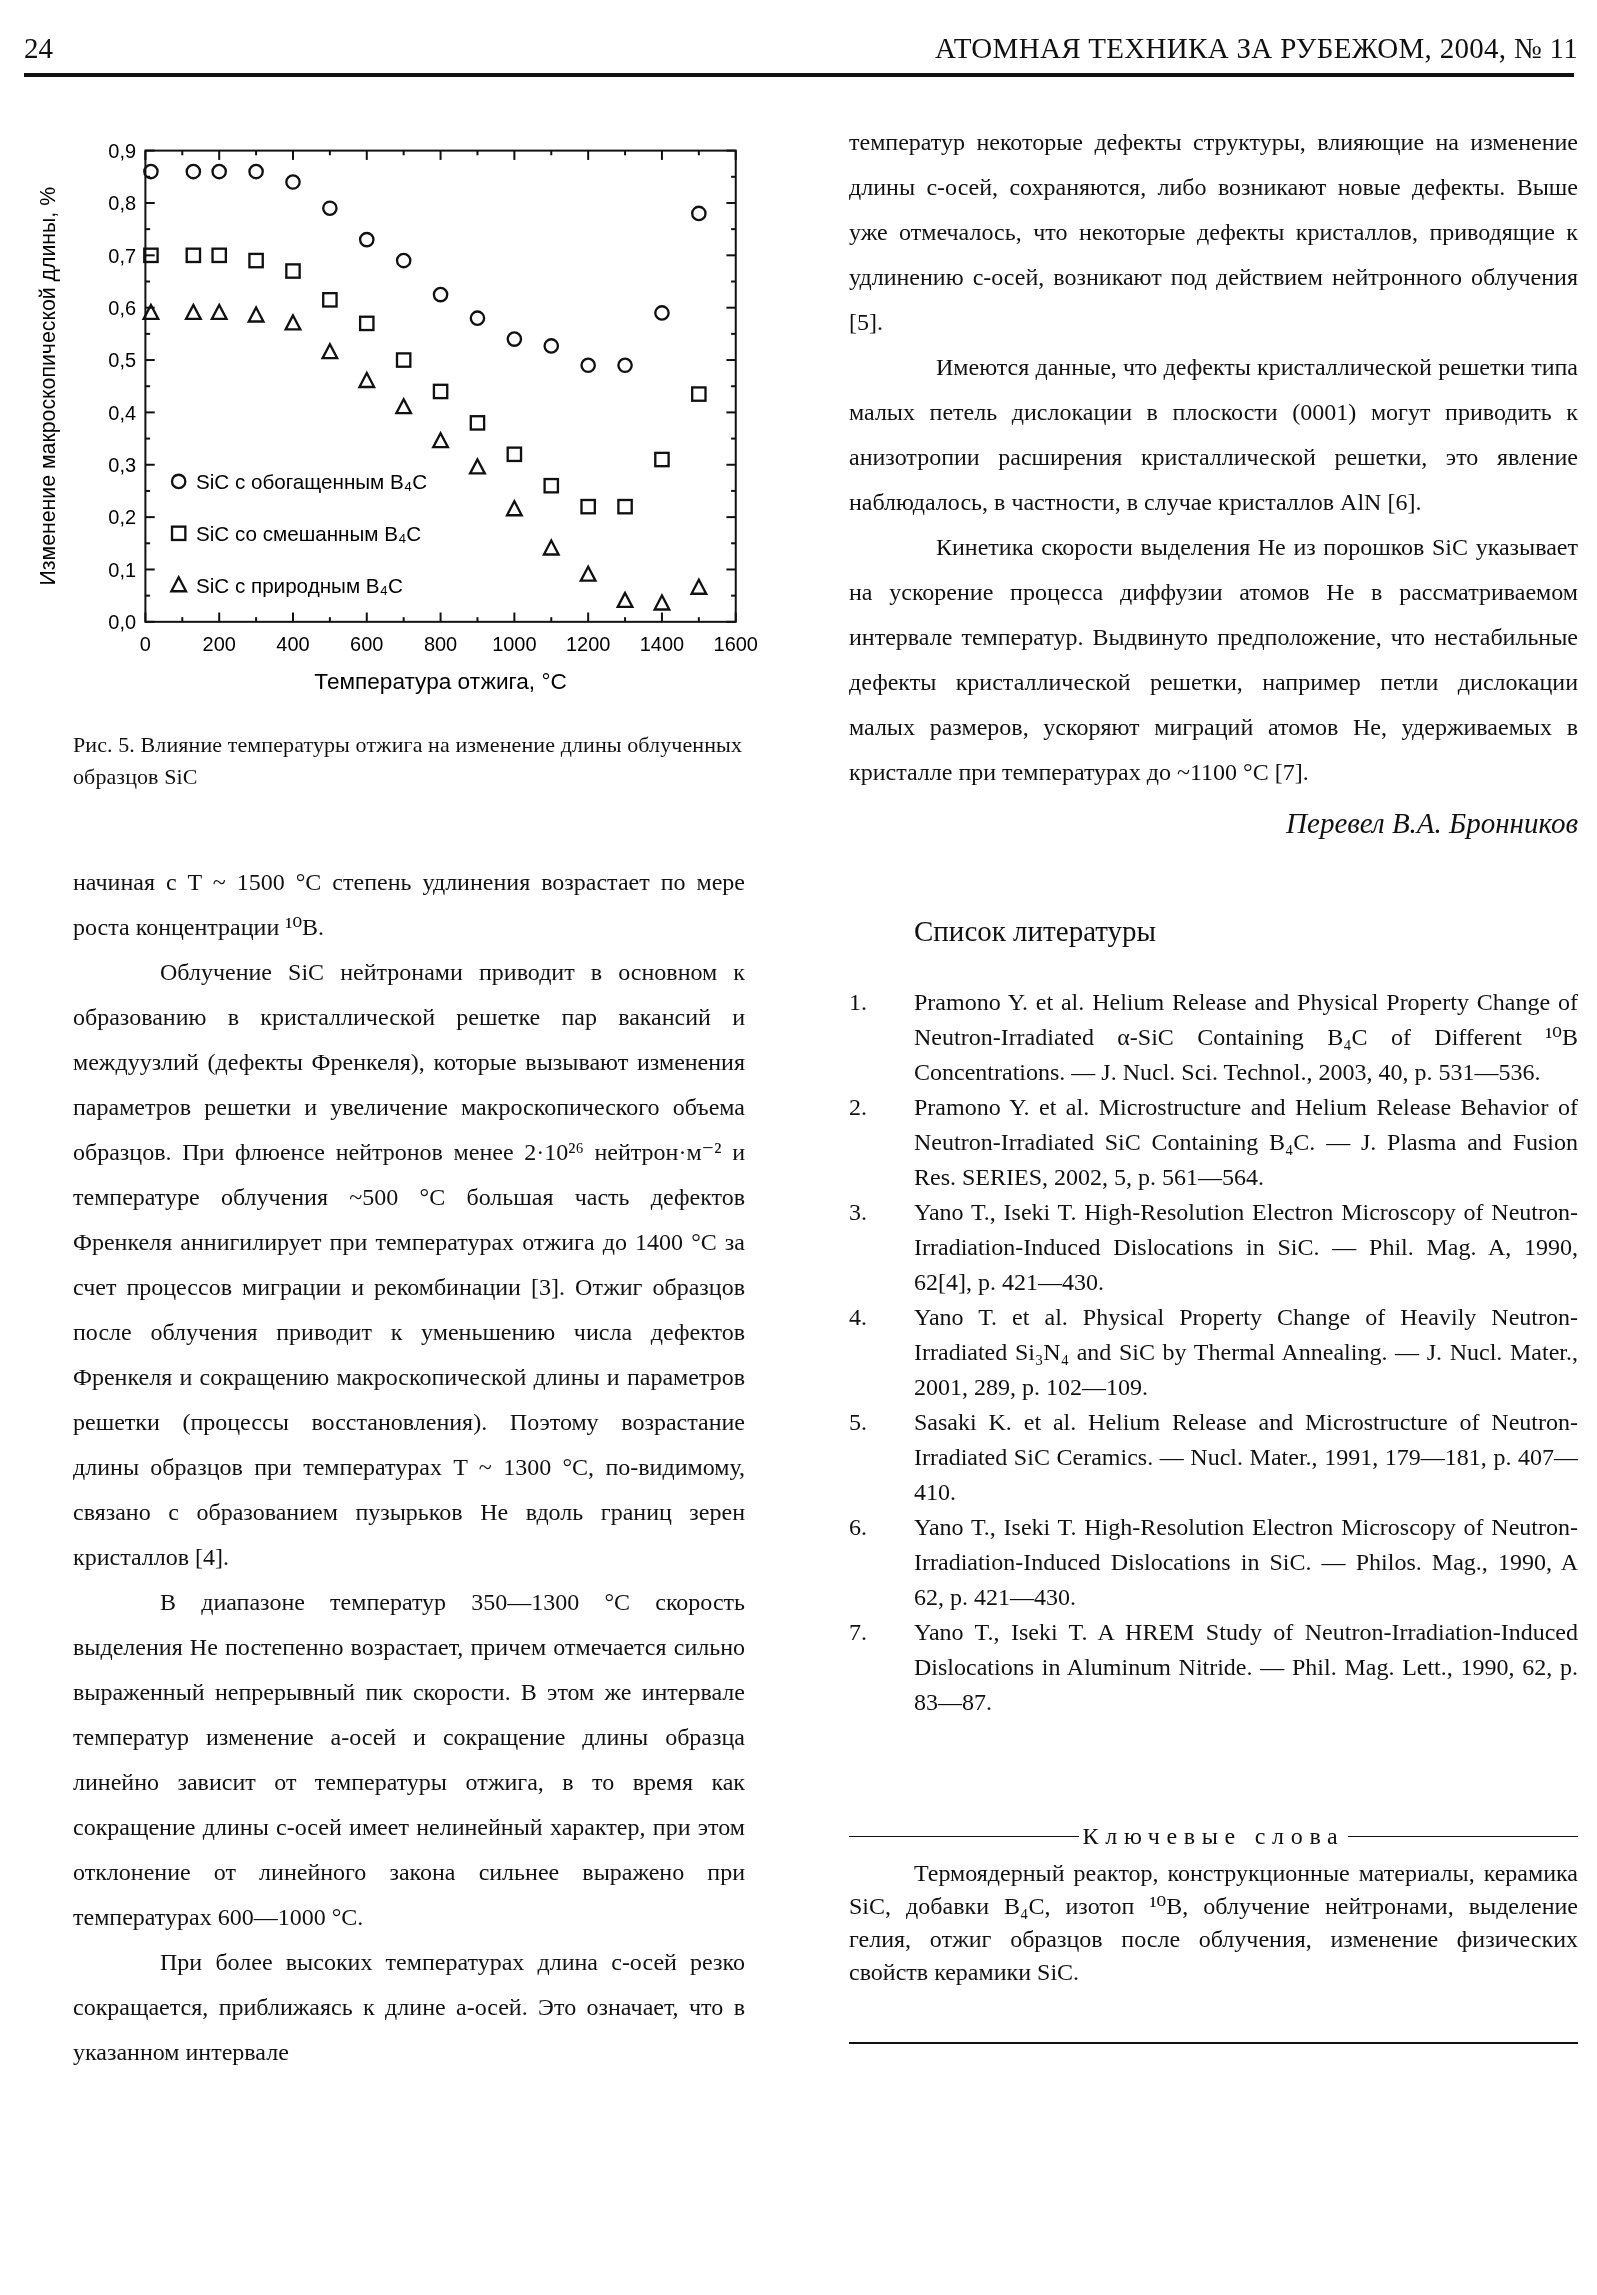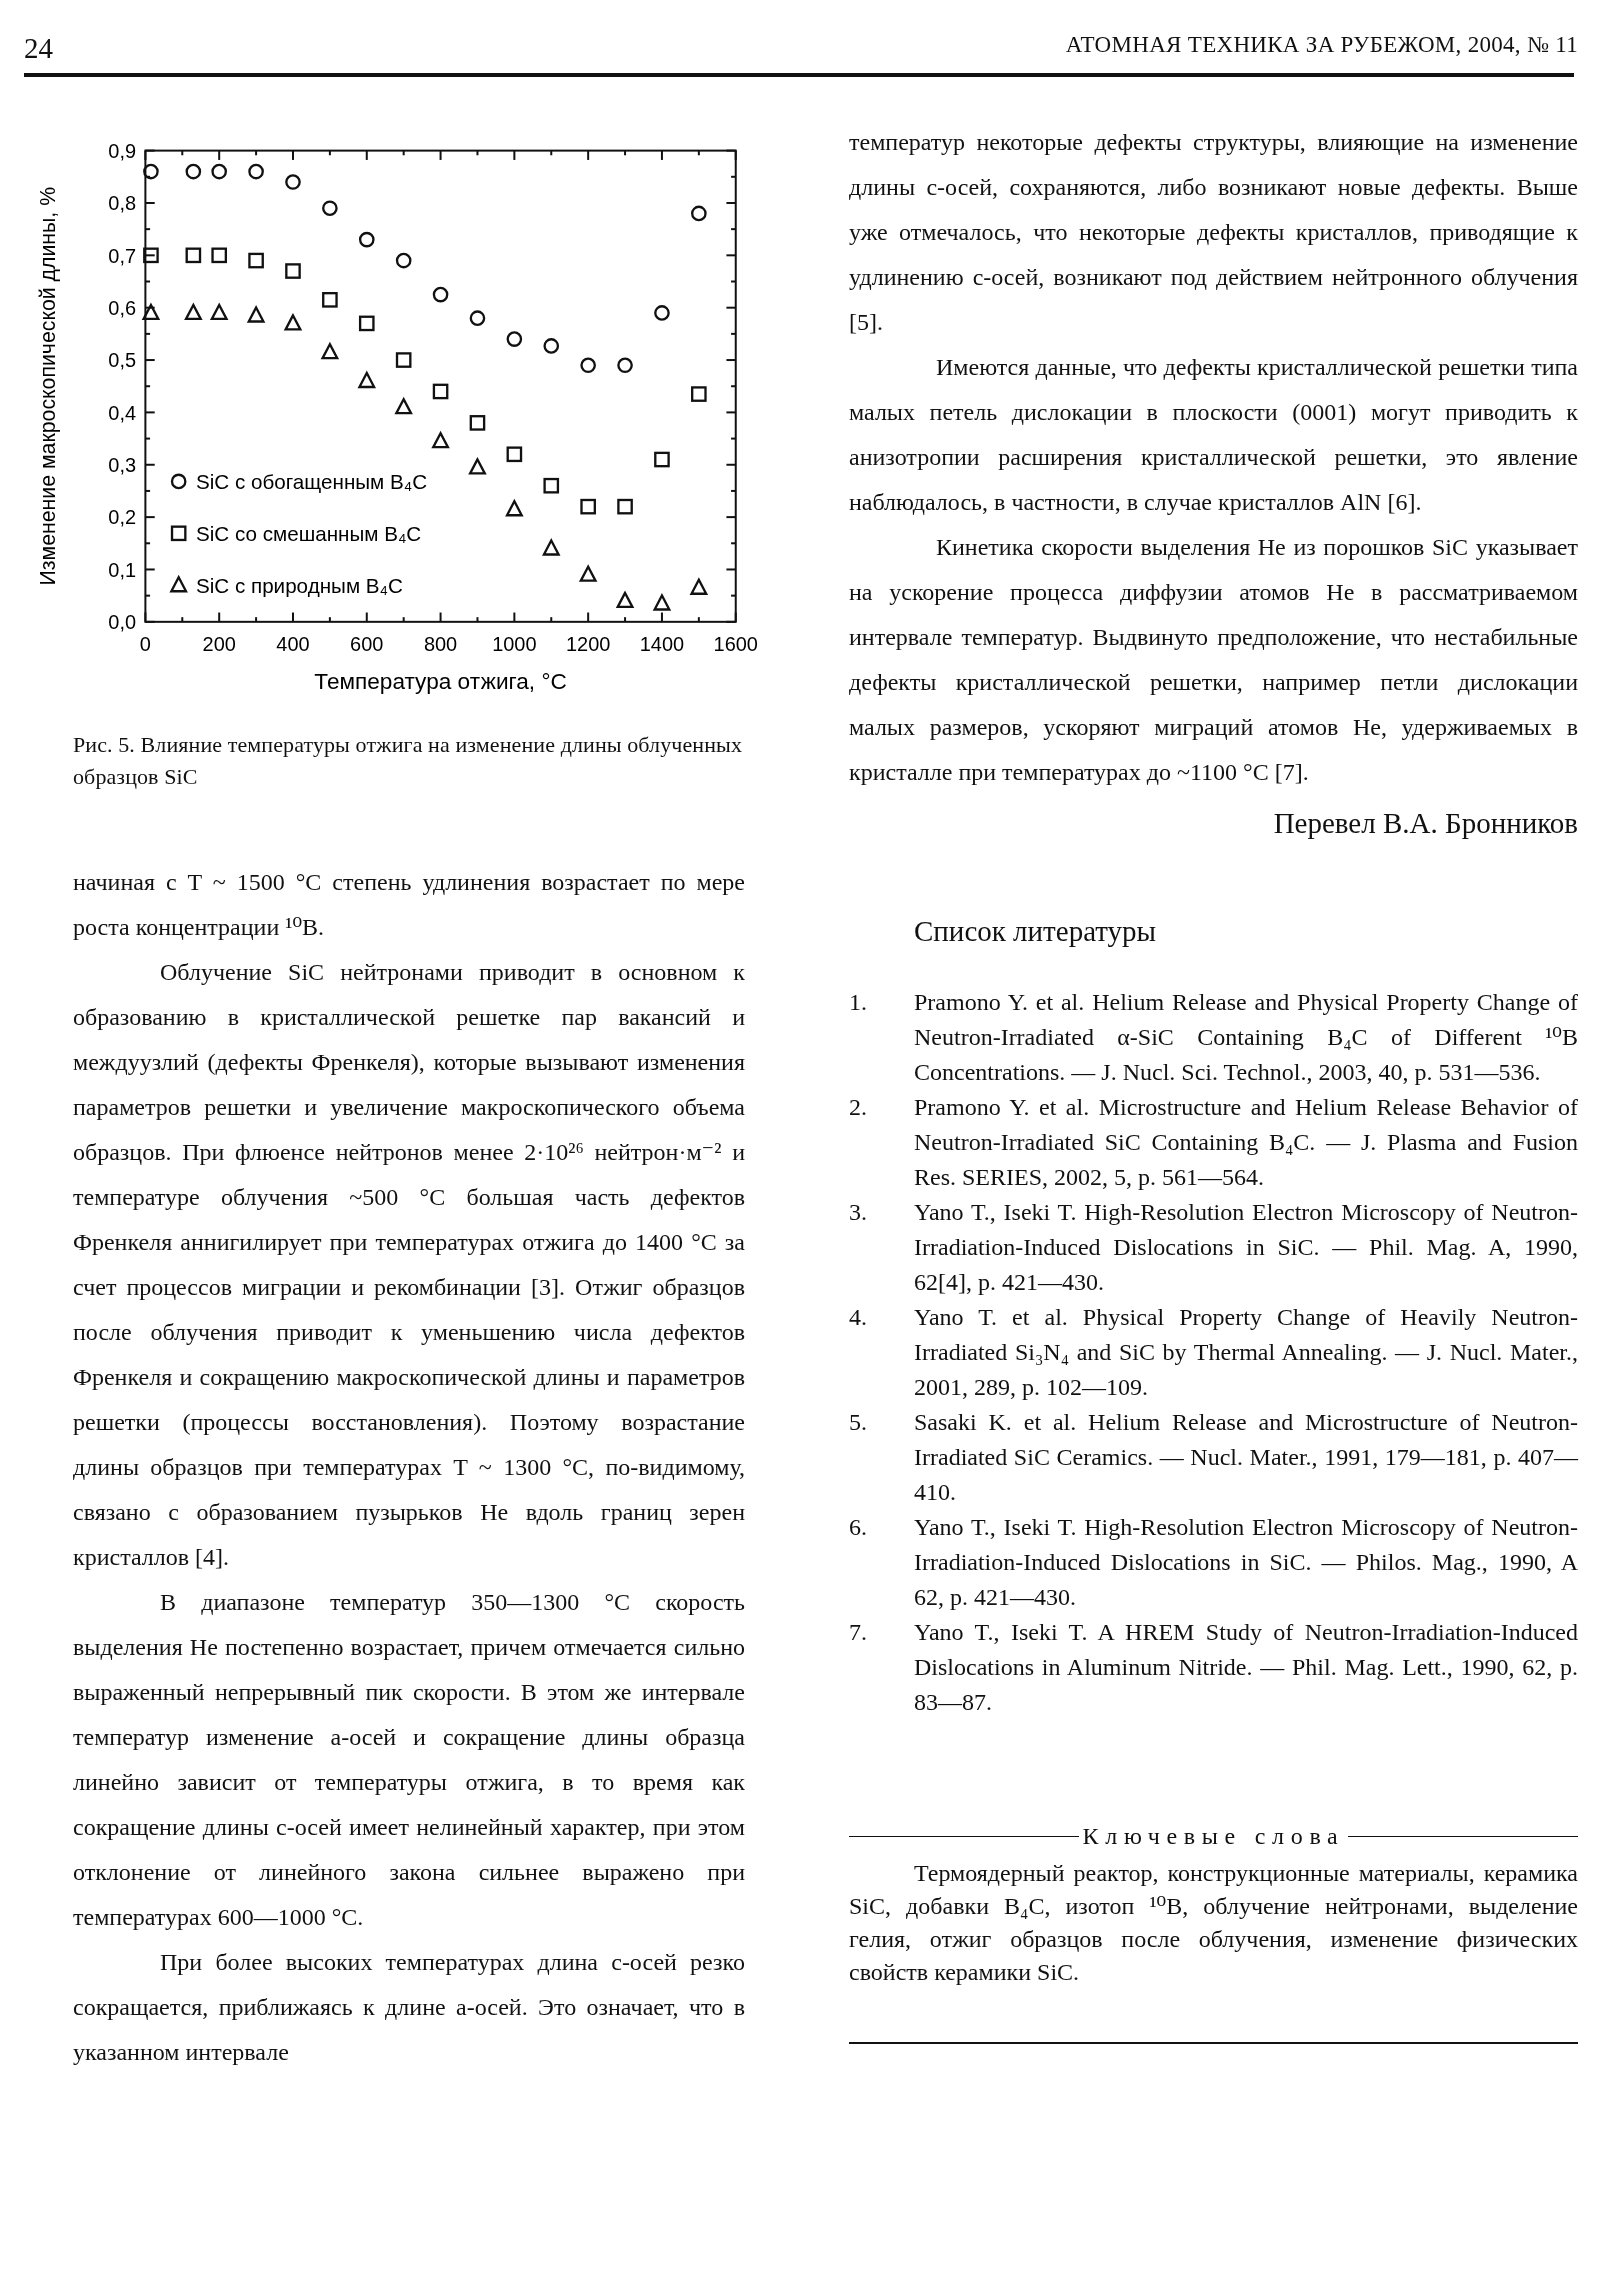"АТОМНАЯ ТЕХНИКА ЗА РУБЕЖОМ, 2004," .journal { font-size: 23px -> 29px }
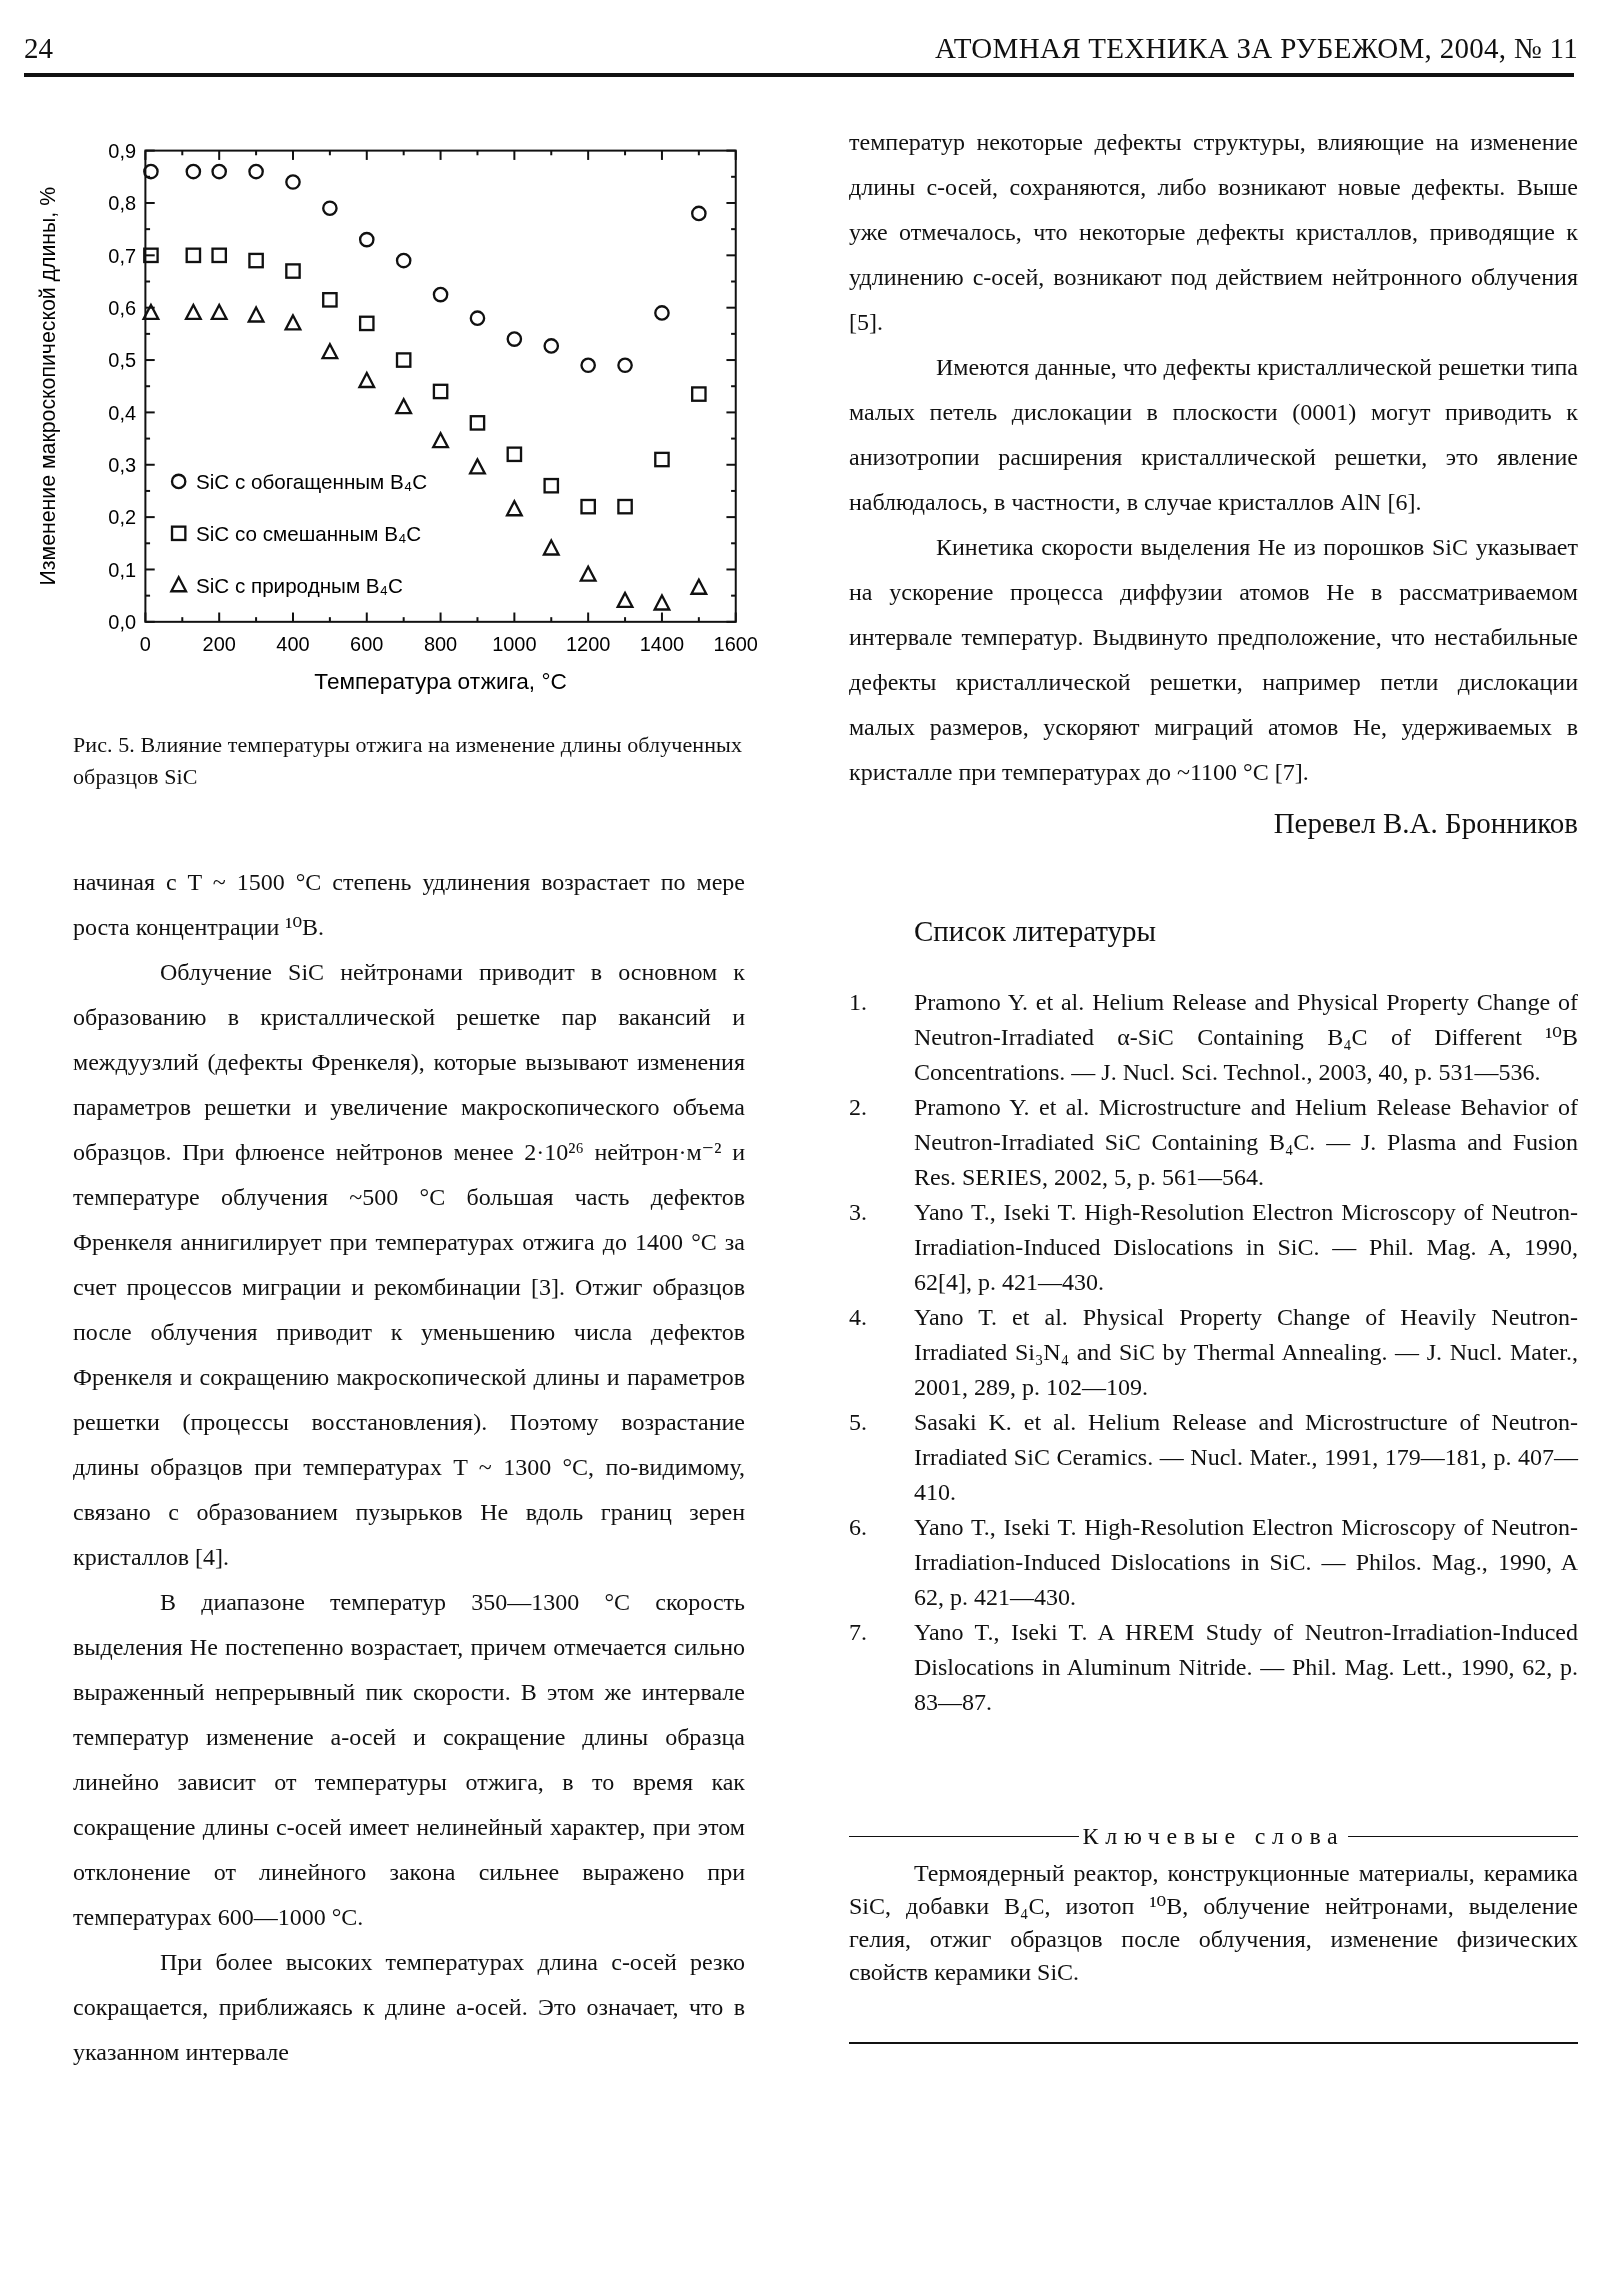"Перевел В.А. Бронников" .signature { font-style: none -> italic }
